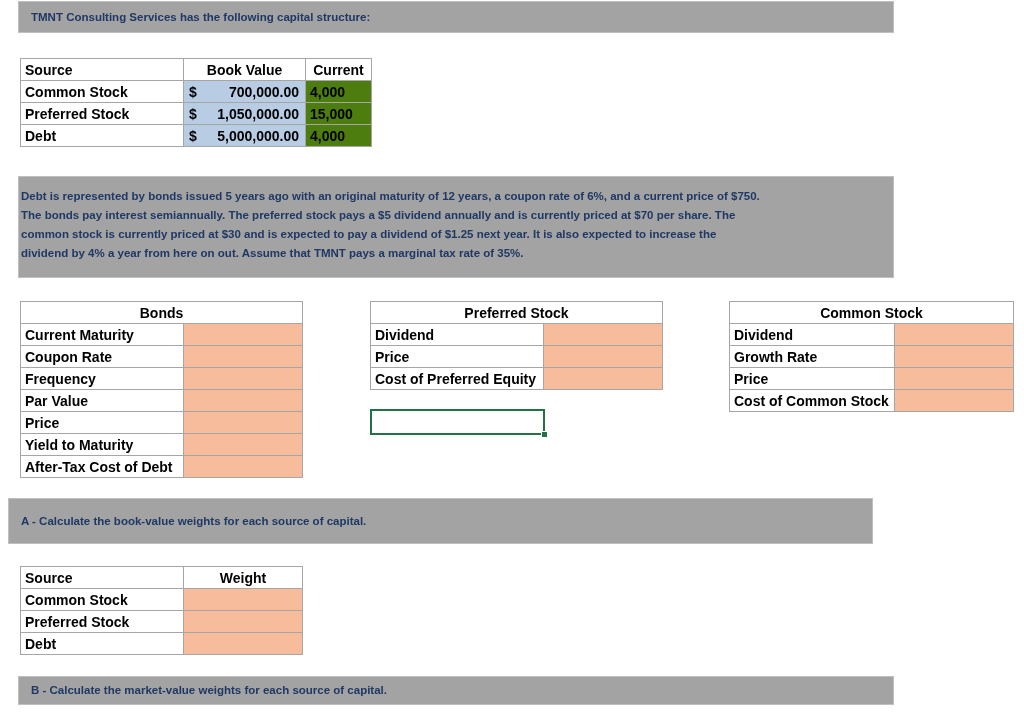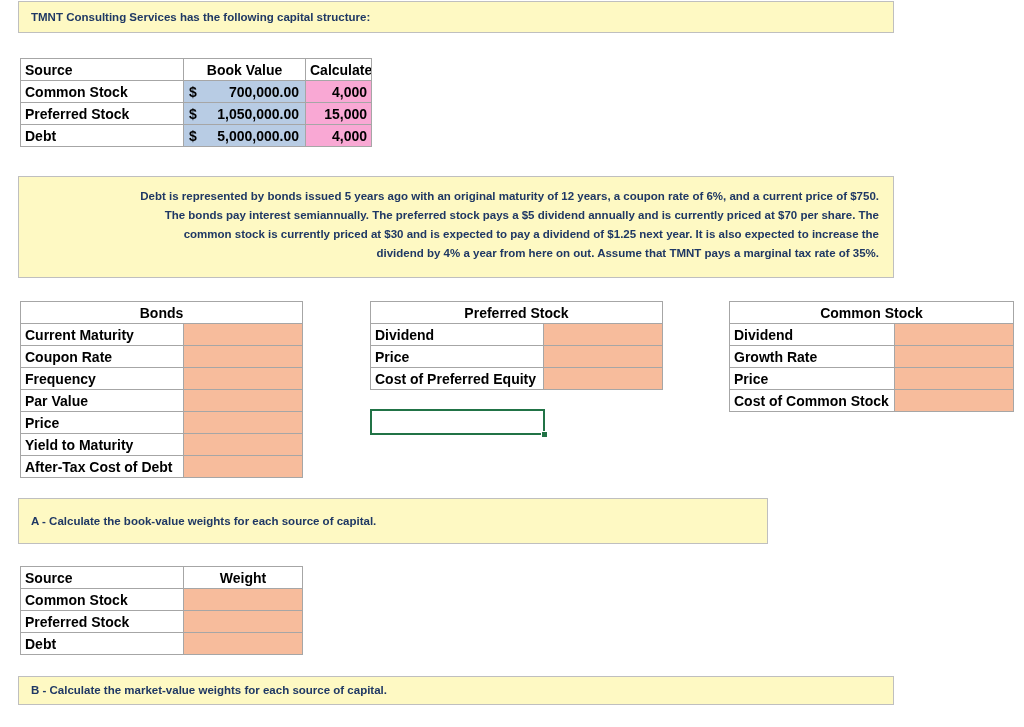"TMNT Consulting Services has the" .banner { background: #fef9c3 -> #a3a3a3; text-align: right -> none }
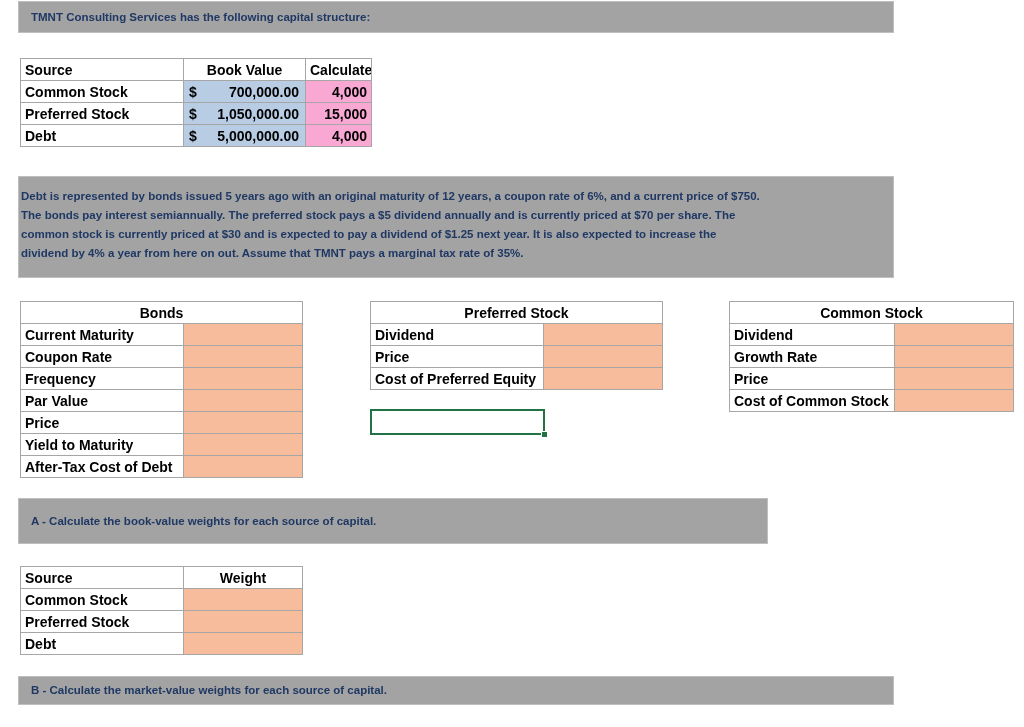"Calculate" th { text: Calculate -> Current }
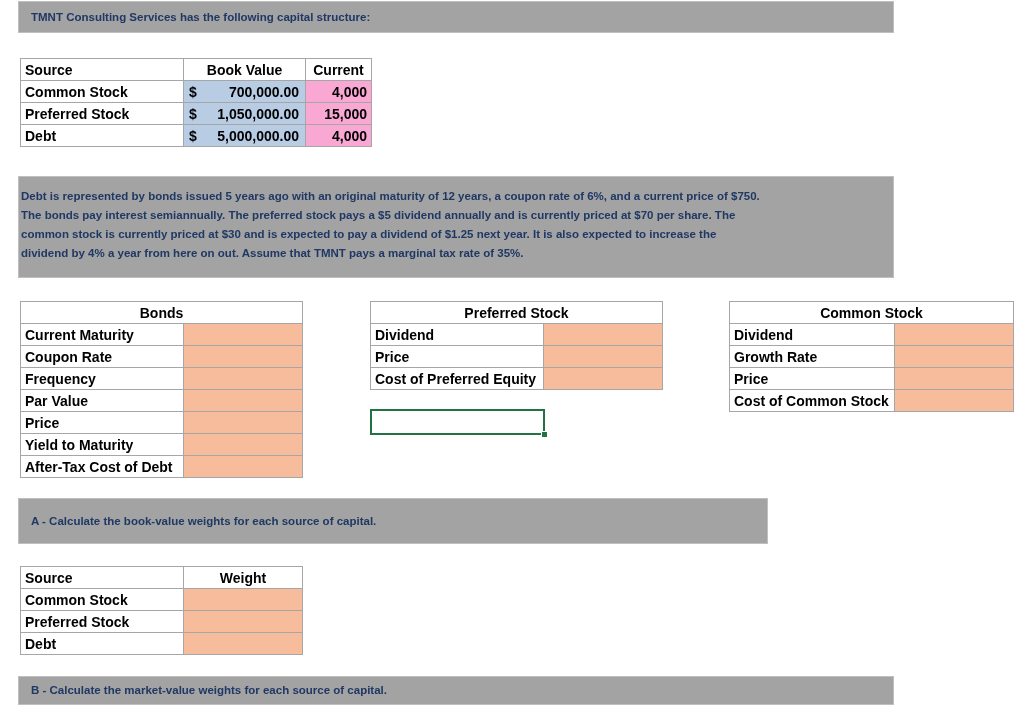"4,000" td.num { background: #f9a8d4 -> #4d7c0f; text-align: right -> none }
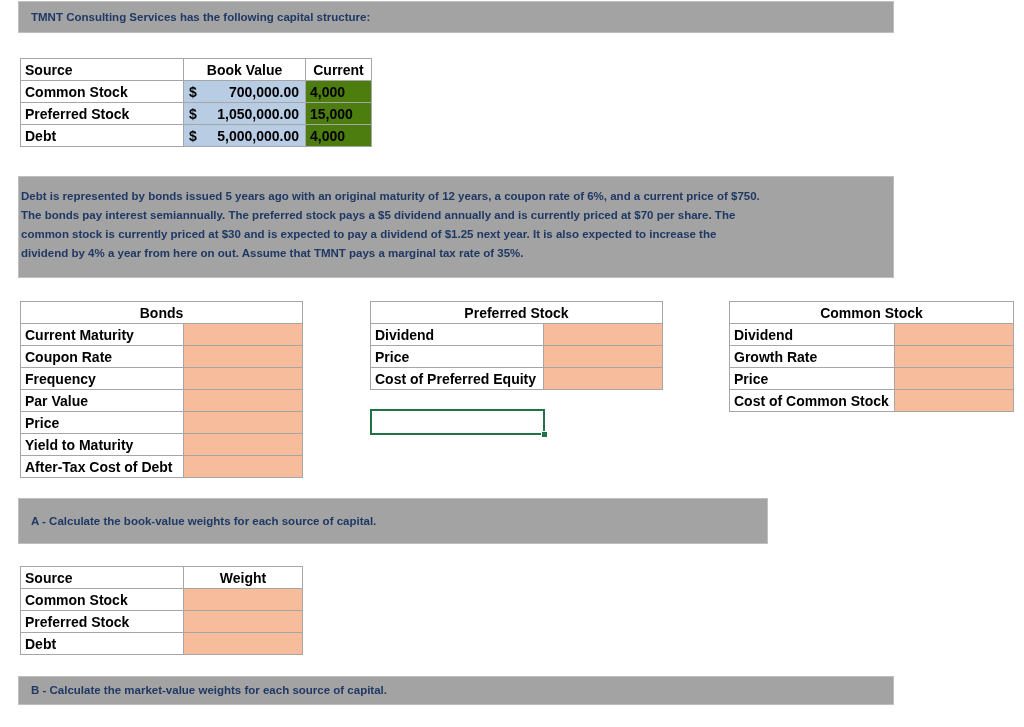"A - Calculate the book-value" div.banner { left: 18px -> 8px; width: 750px -> 865px }
